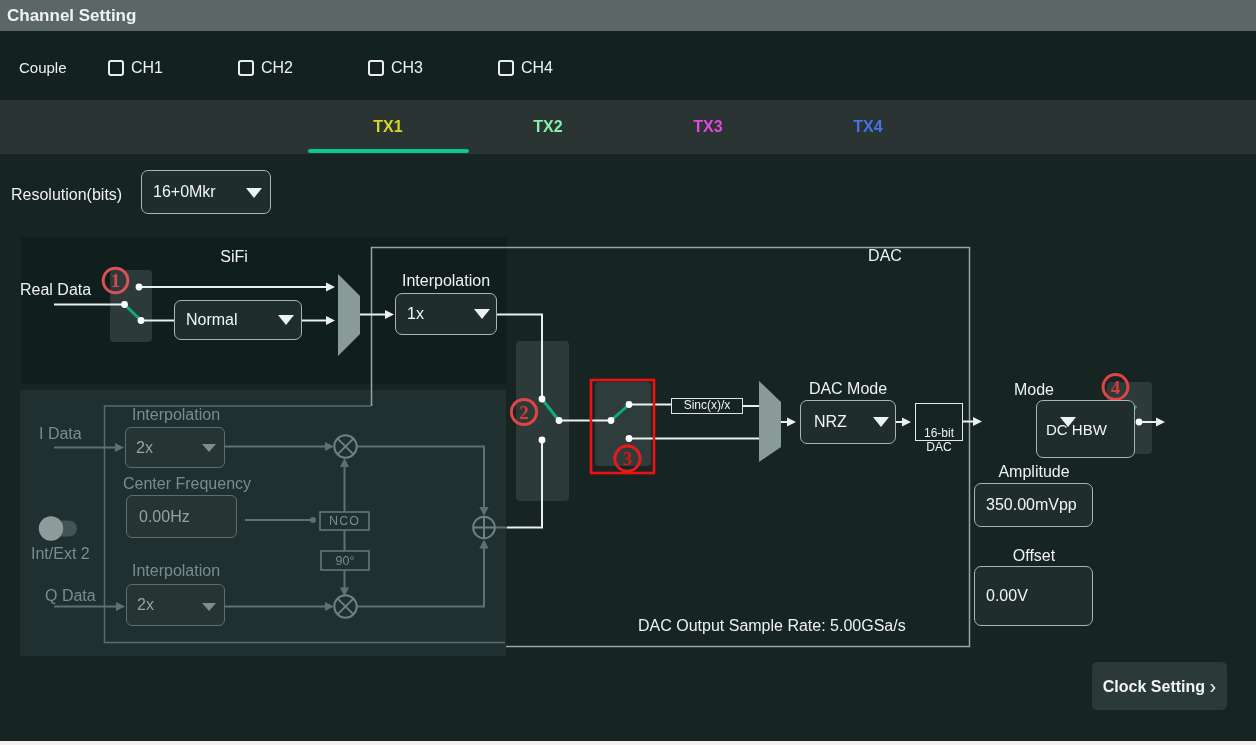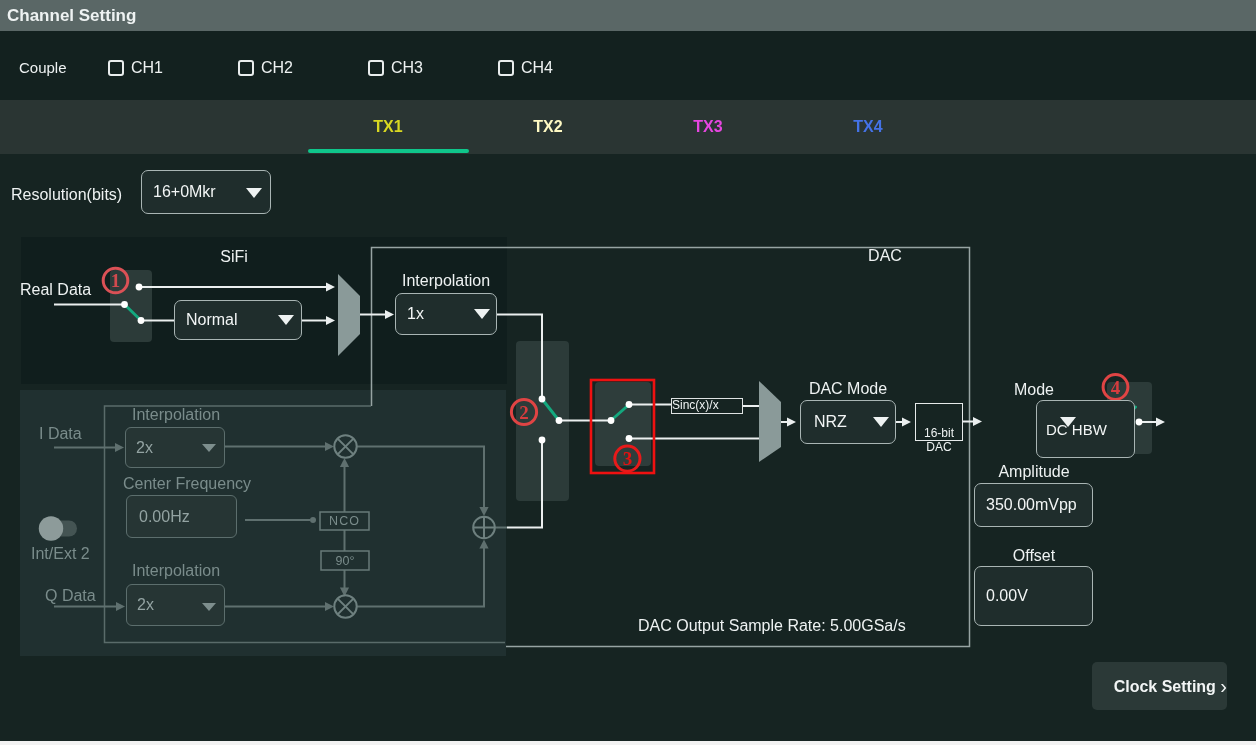"TX2" div.ctr { color: #fef9c3 -> #86efac }
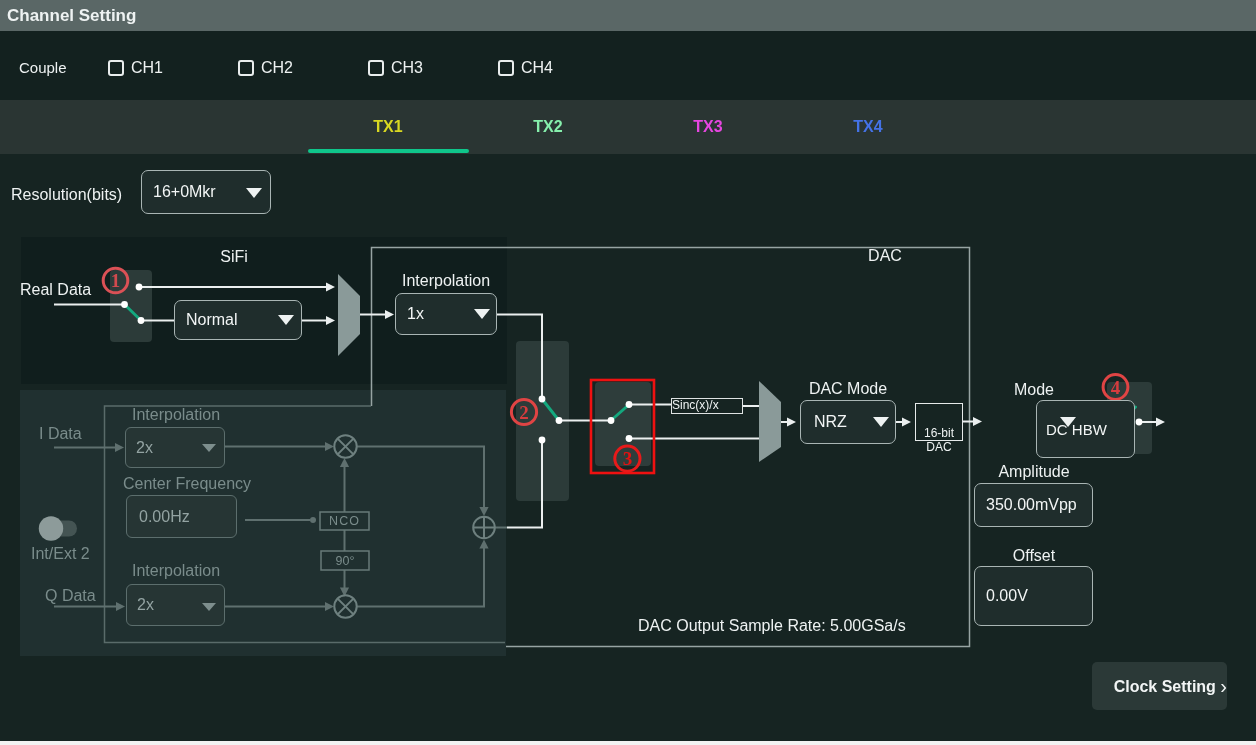"Sinc(x)/x" div.abs { text-align: none -> center }
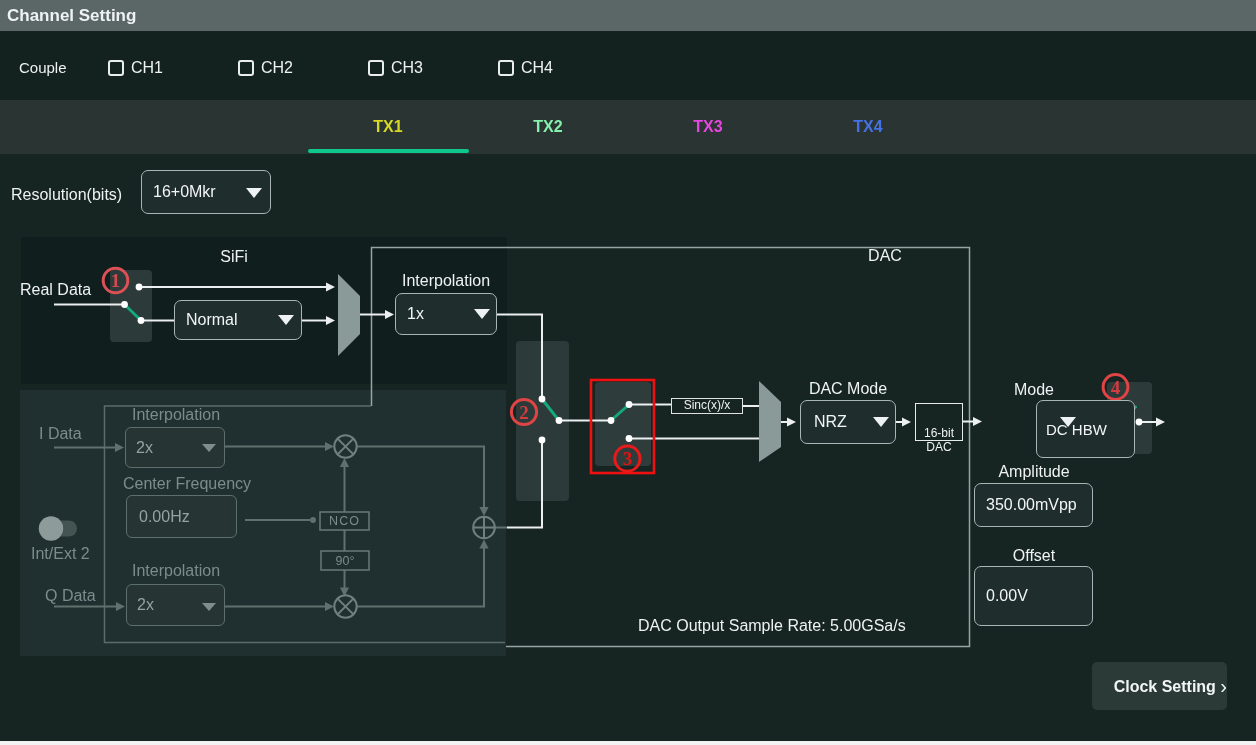"Clock Setting ›" div.abs { text-align: right -> center }
